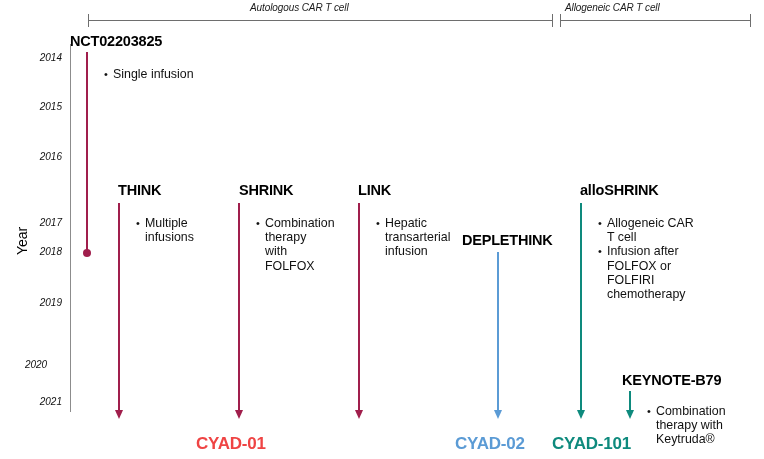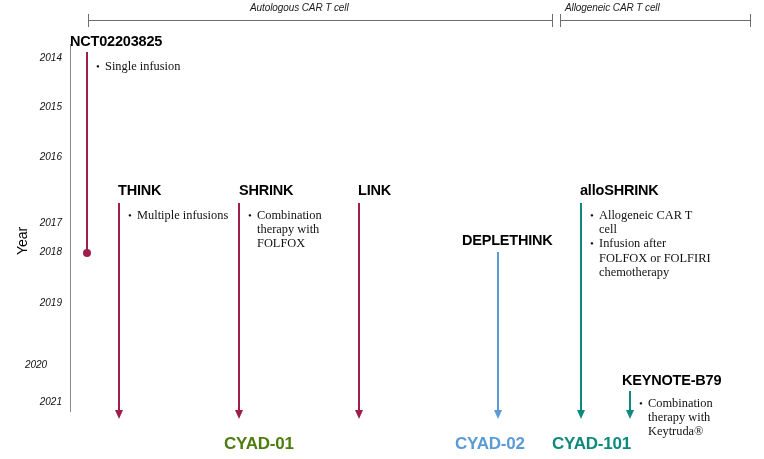"Single infusion" .trial-bullets ul { font-family: Liberation Serif, serif -> none; margin: 4px -> 12px }
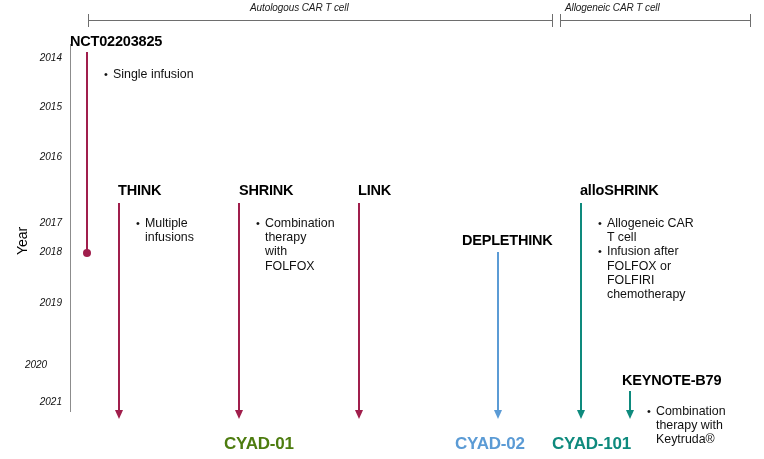"Hepatic transarterial infusion" div.trial-bullets { html: none -> <div> <ul> <li>Hepatic transarterial infusion</li> </ul> </div> }
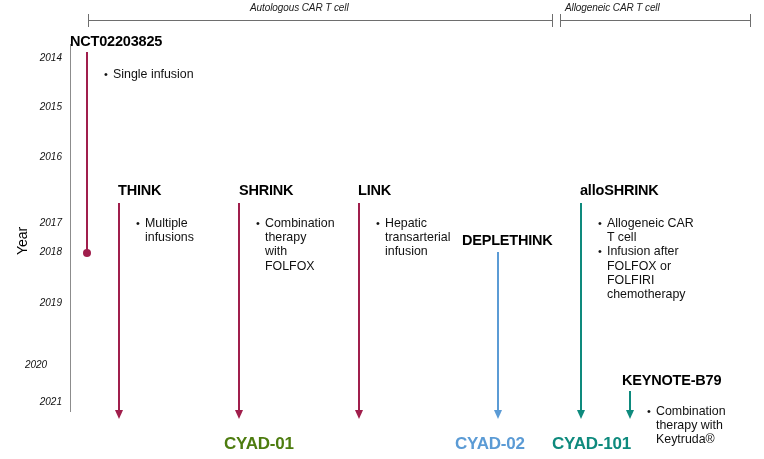"CYAD-01" div.product-label { color: #4d7c0f -> #ef4444; margin-left: 28px -> none }
